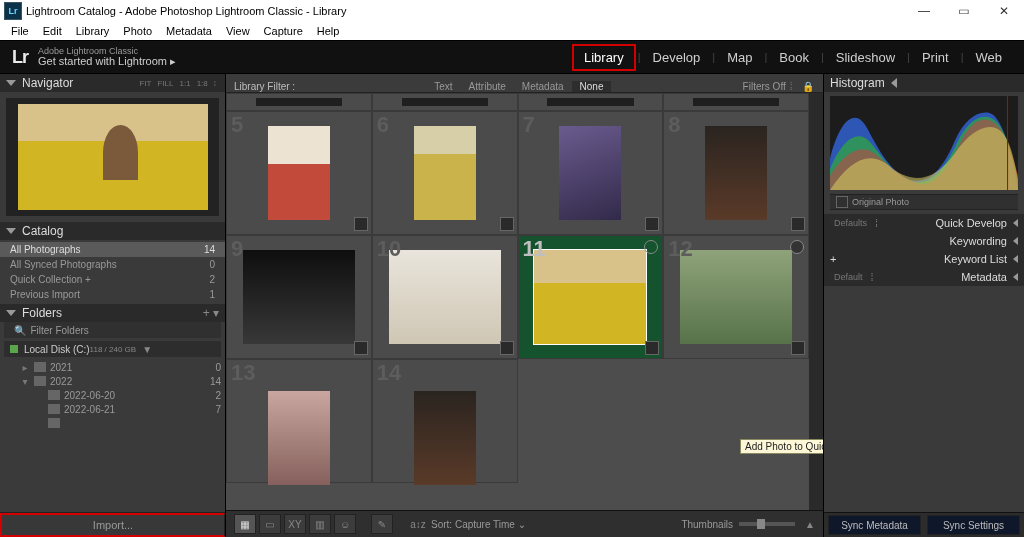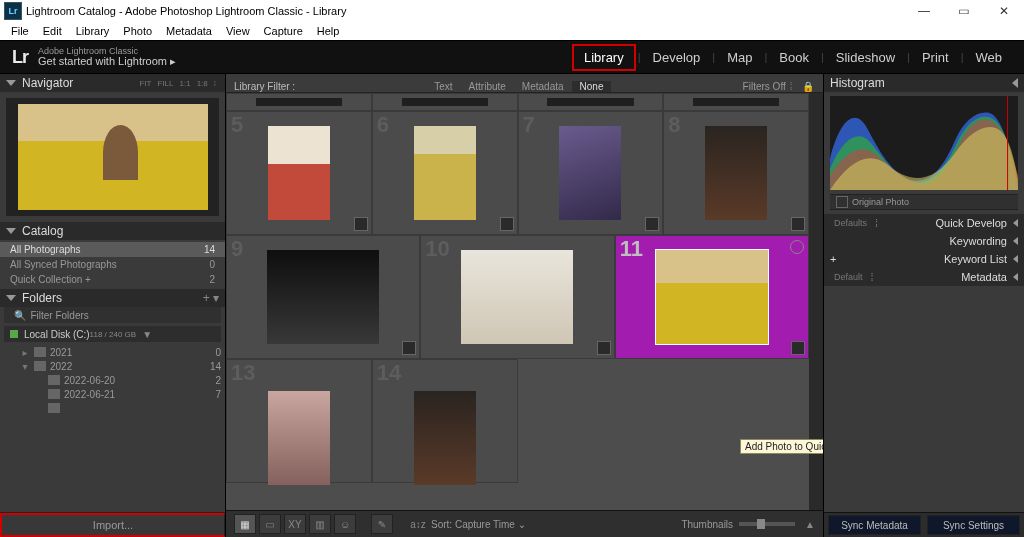"Histogram" .phead.right-align { justify-content: space-between -> flex-start }
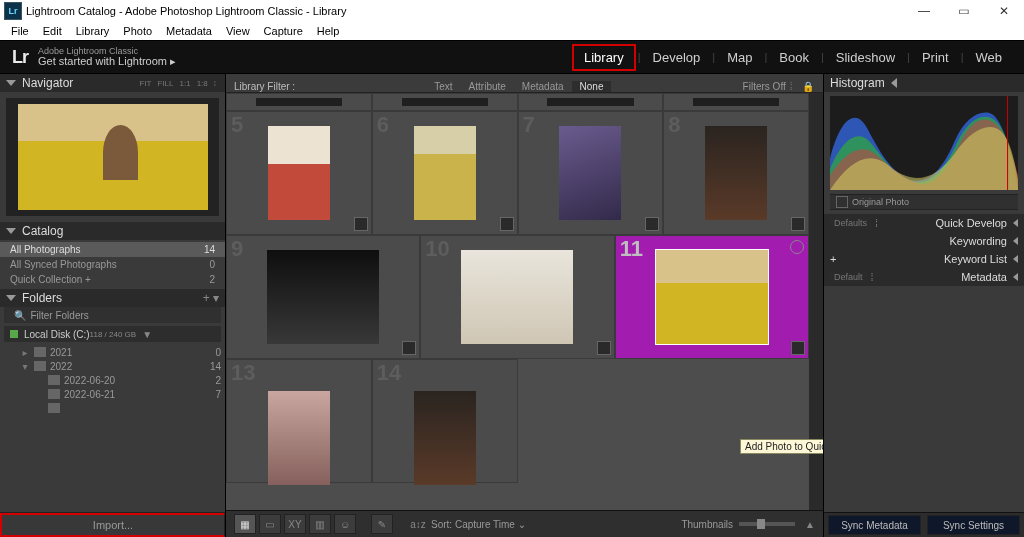"11" .cell.sel { background: #a21caf -> #14532d }
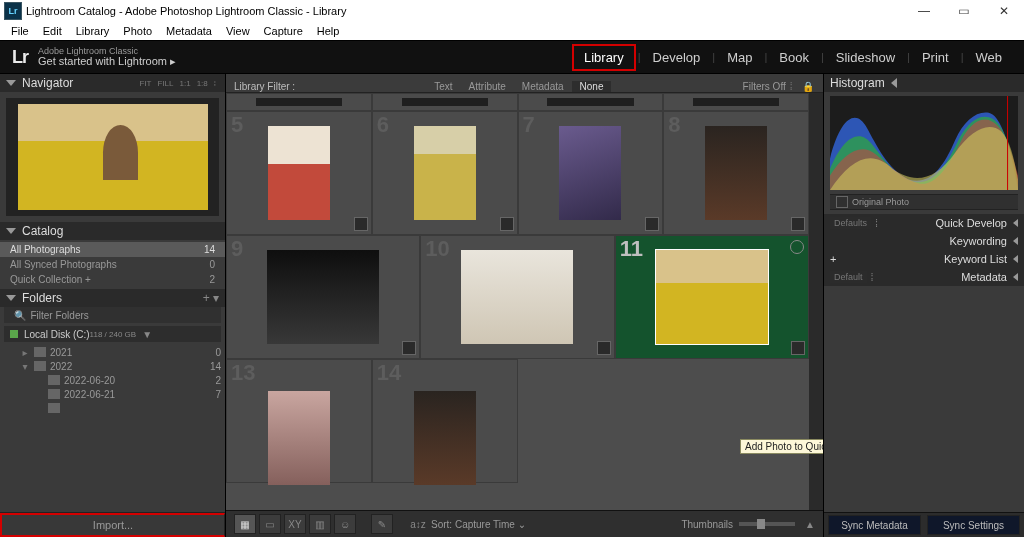"12" div.cell { html: none -> <div> <span>12</span> <div></div> <span></span> <span></span> </div> }
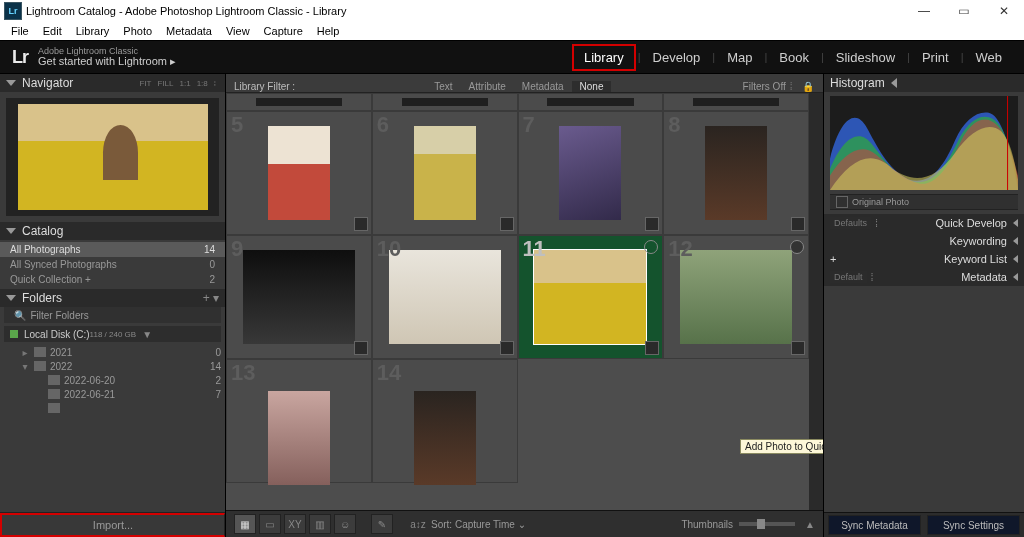"Previous Import" div.row { html: none -> <div> <span>Previous Import</span> <span></span> <span>1</span> </div> }
